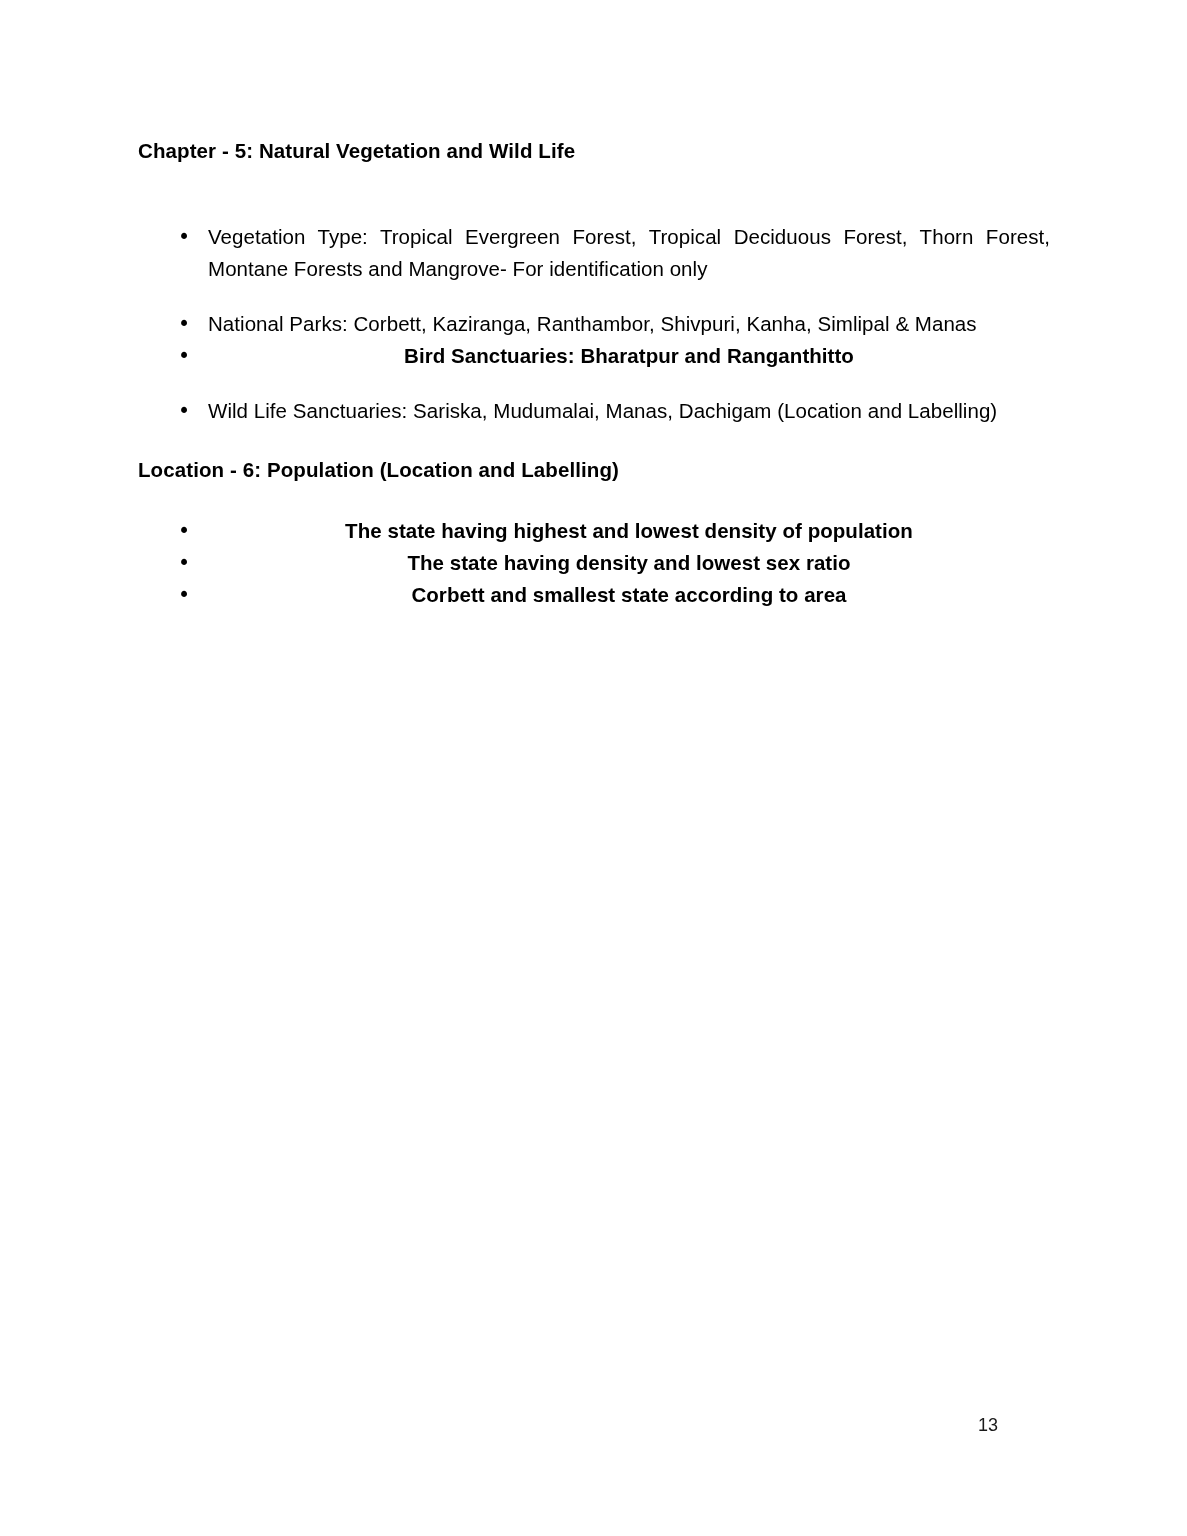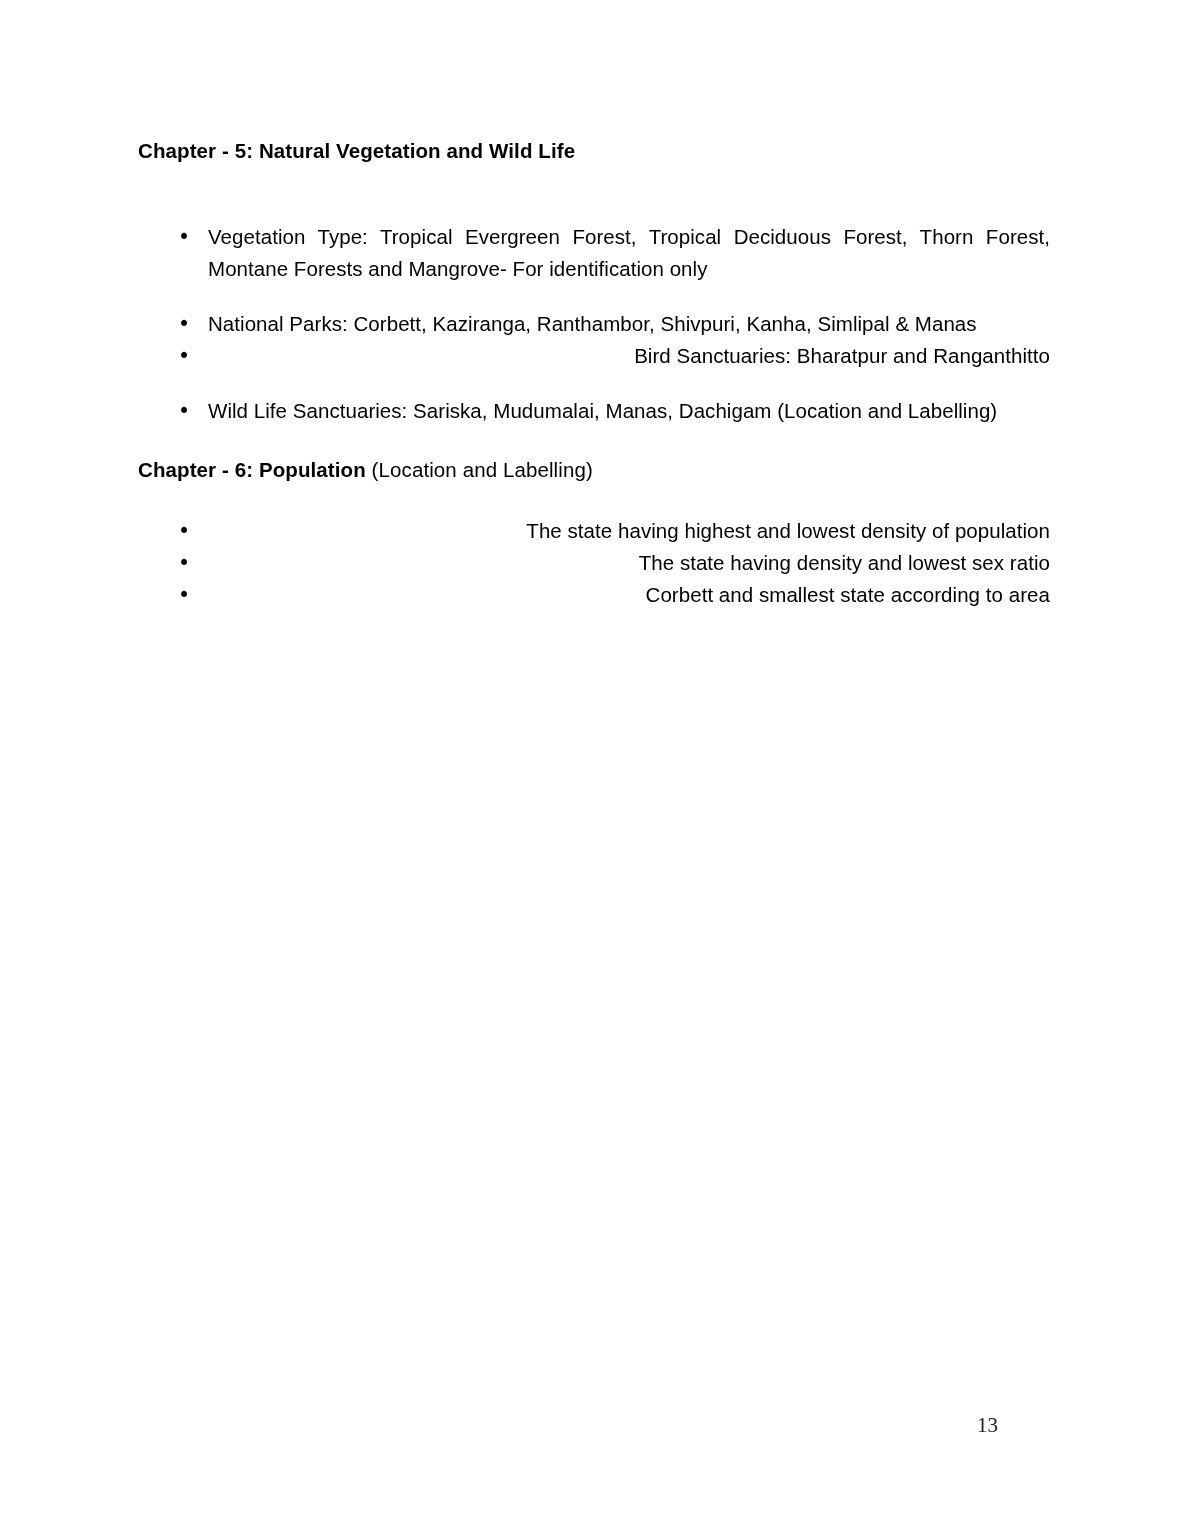"Bird Sanctuaries: Bharatpur and" .bullet-item.ragged .text { font-weight: none -> bold; text-align: right -> center }
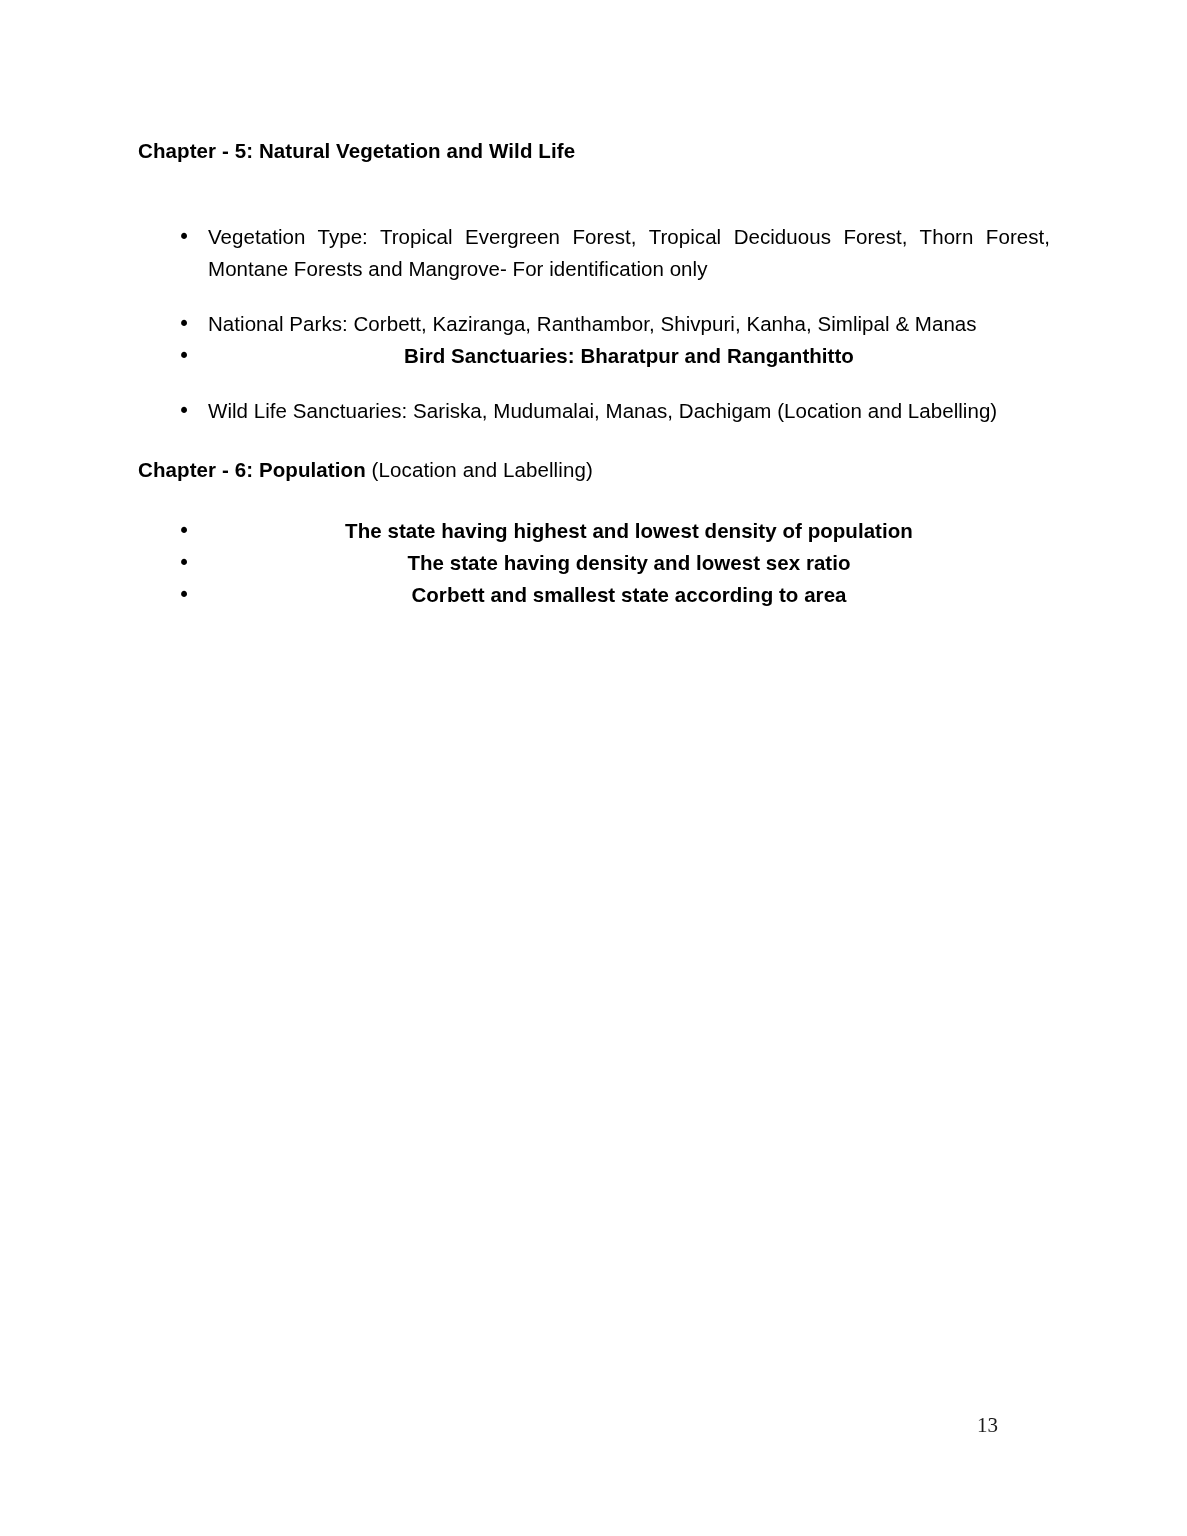"Chapter - 6: Population" span.bold { text: Chapter -> Location }
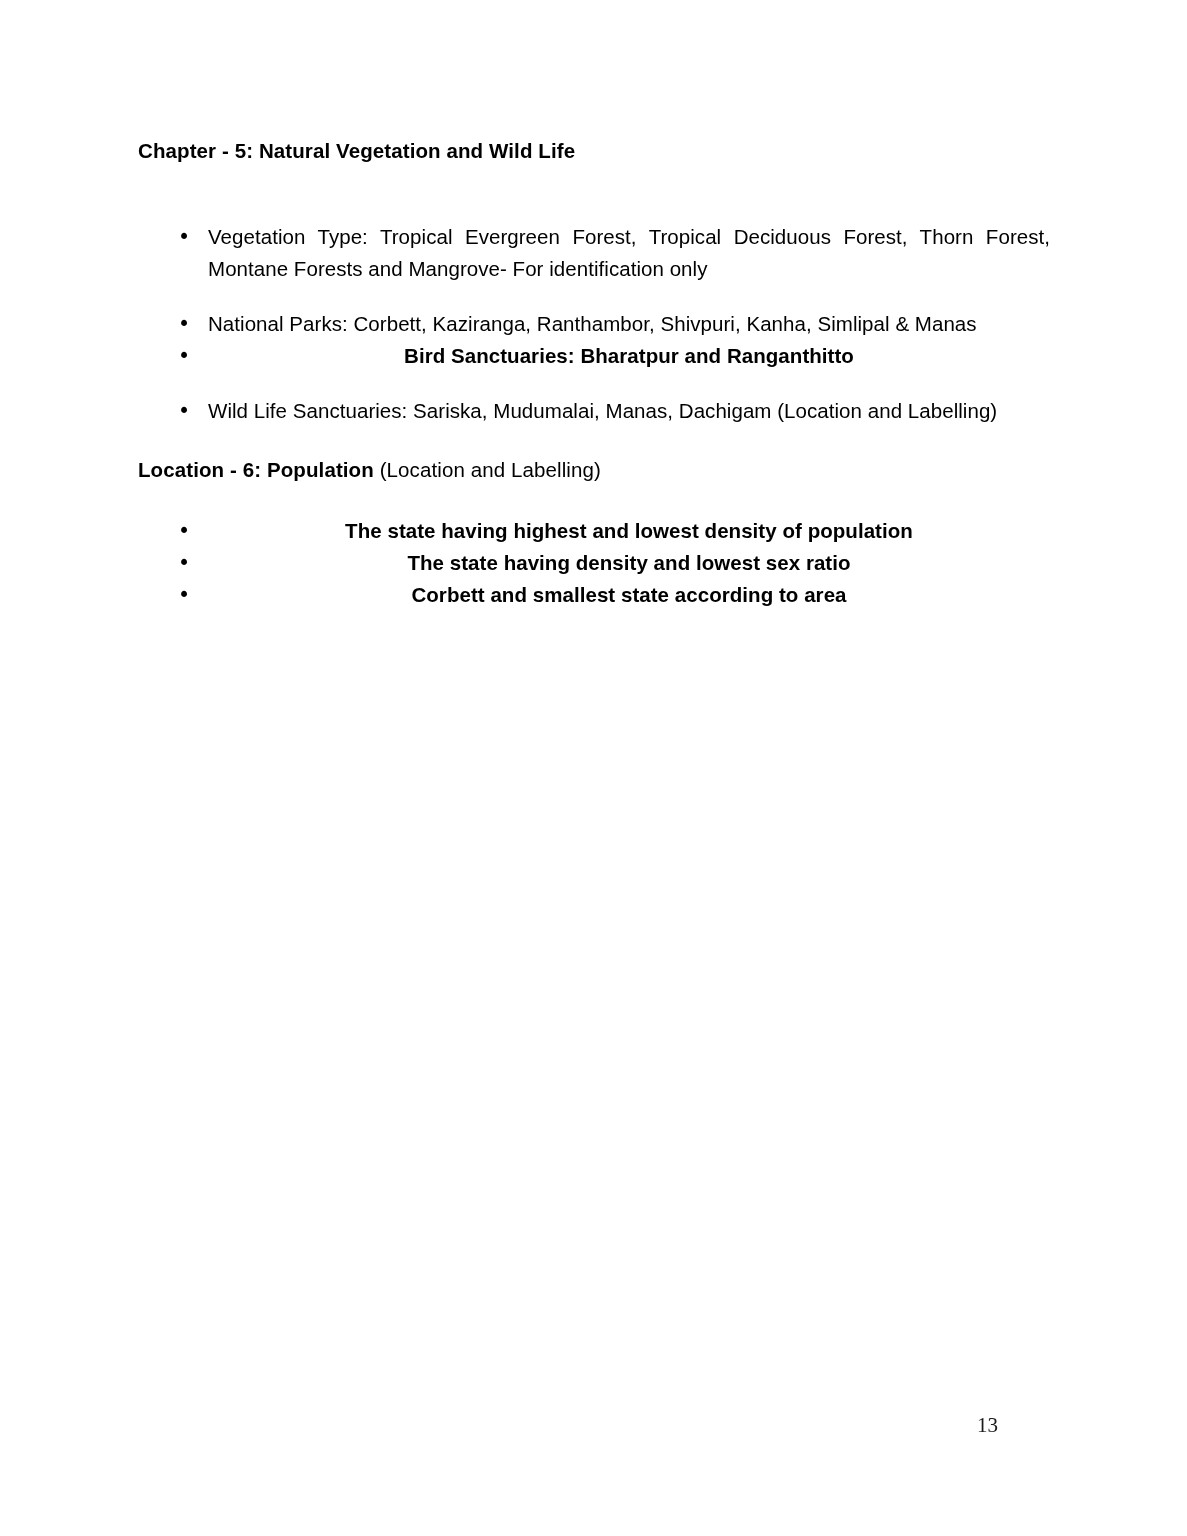"(Location and Labelling)" .chapter-heading .regular { font-weight: normal -> bold }
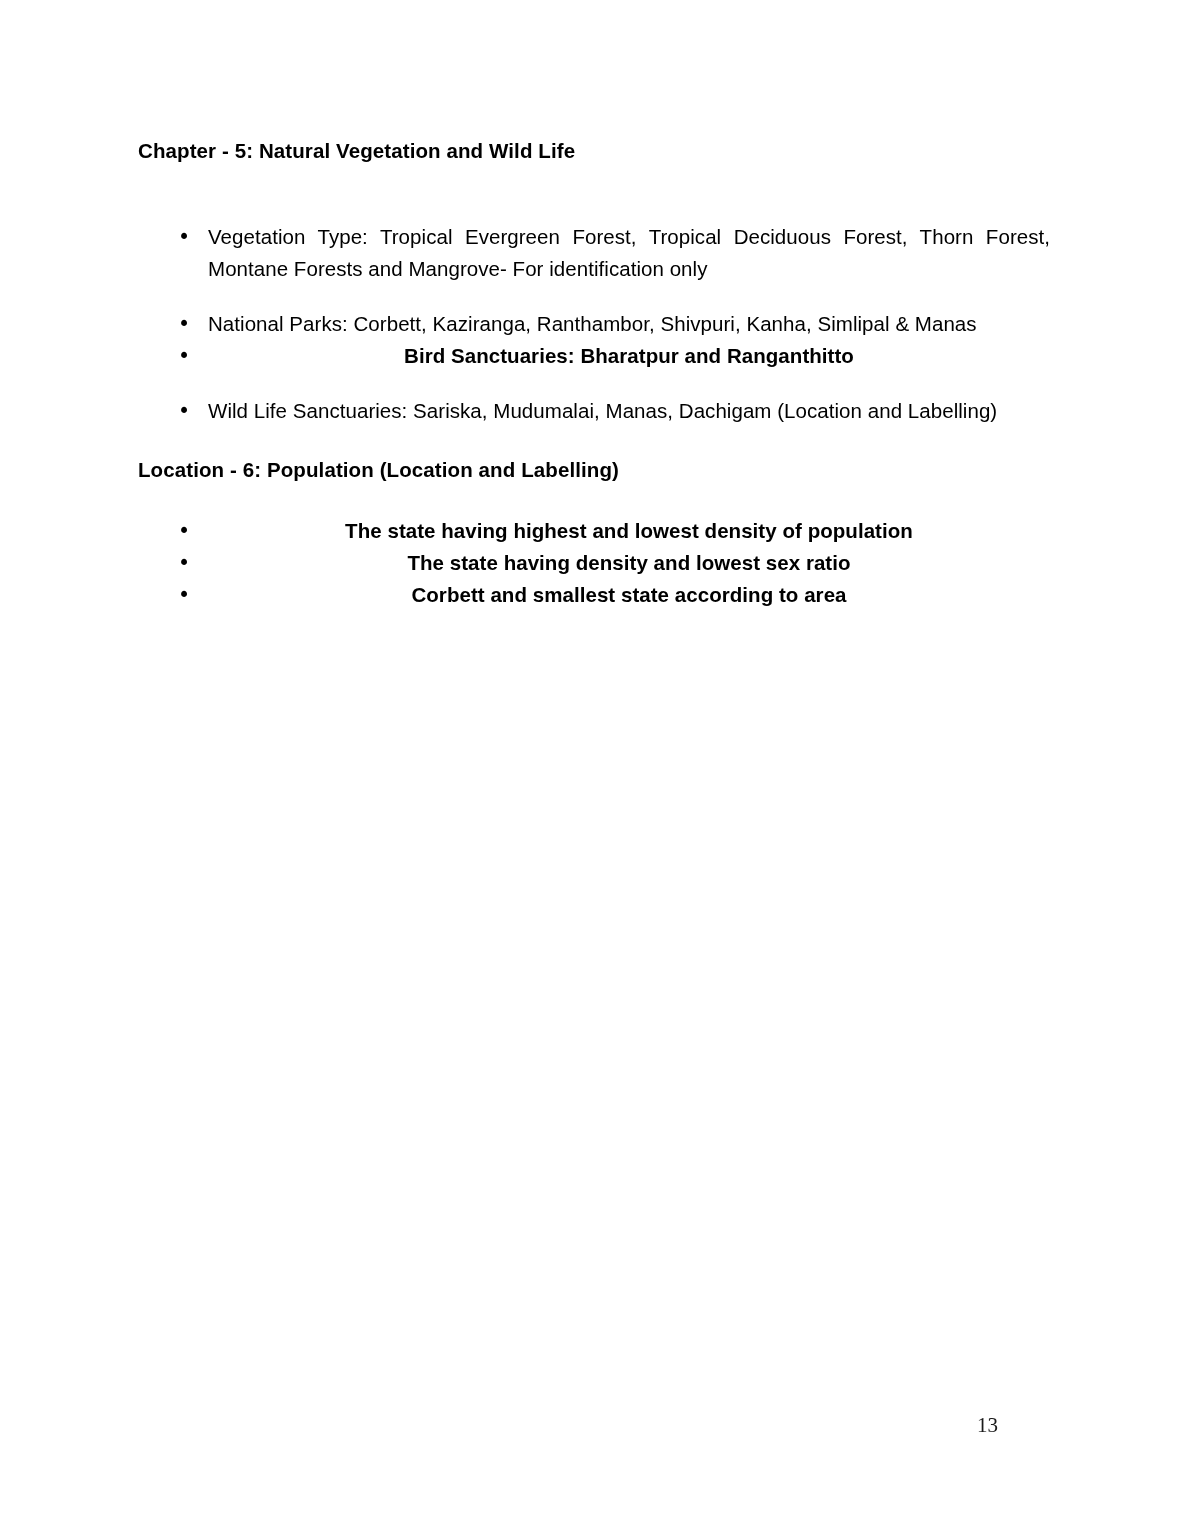"13" .page-number { font-family: Liberation Serif, serif -> Liberation Sans, sans-serif; font-size: 21px -> 18px }
